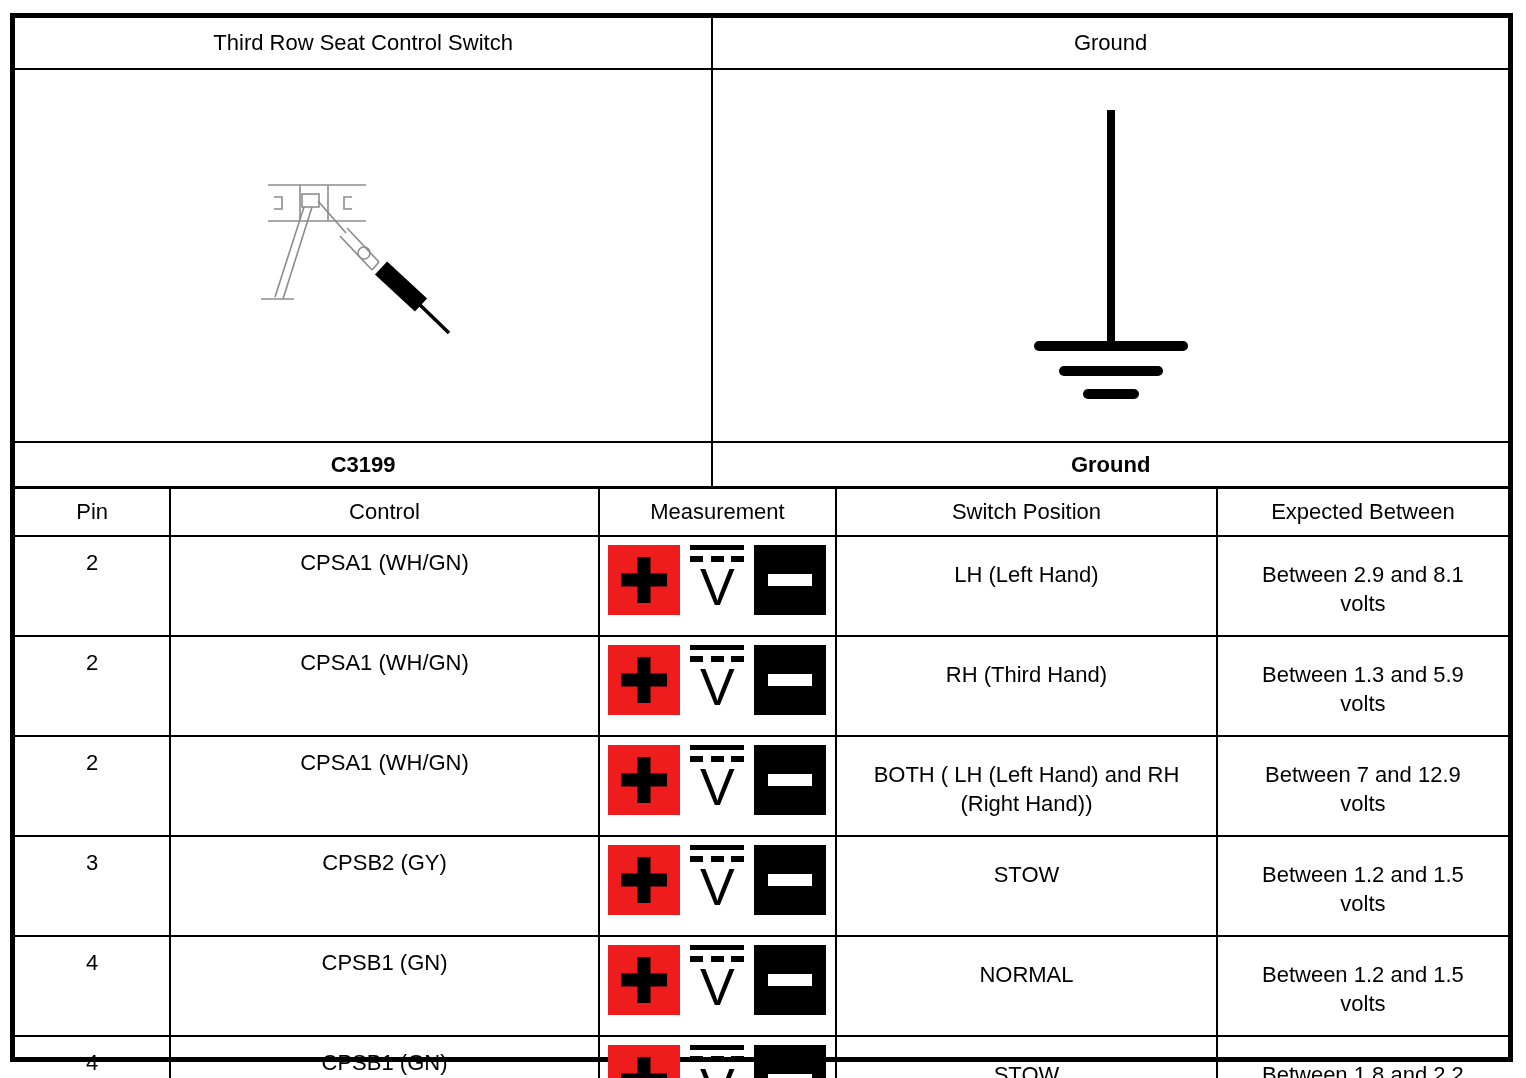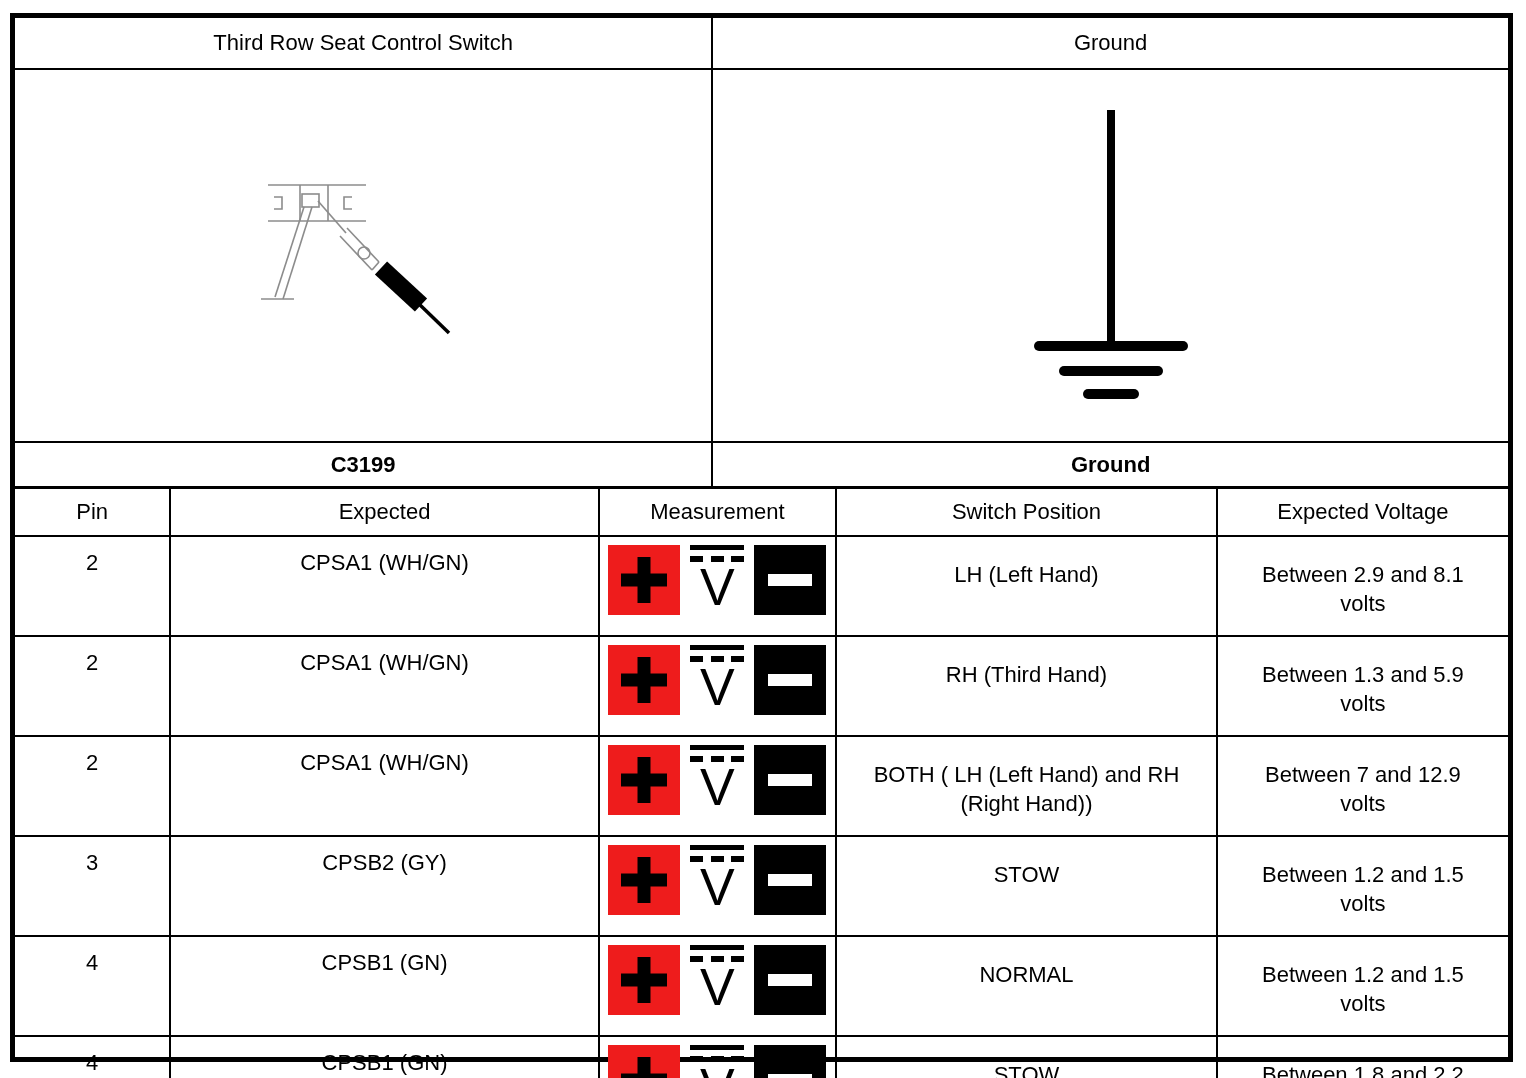"Expected" td { text: Expected -> Control }
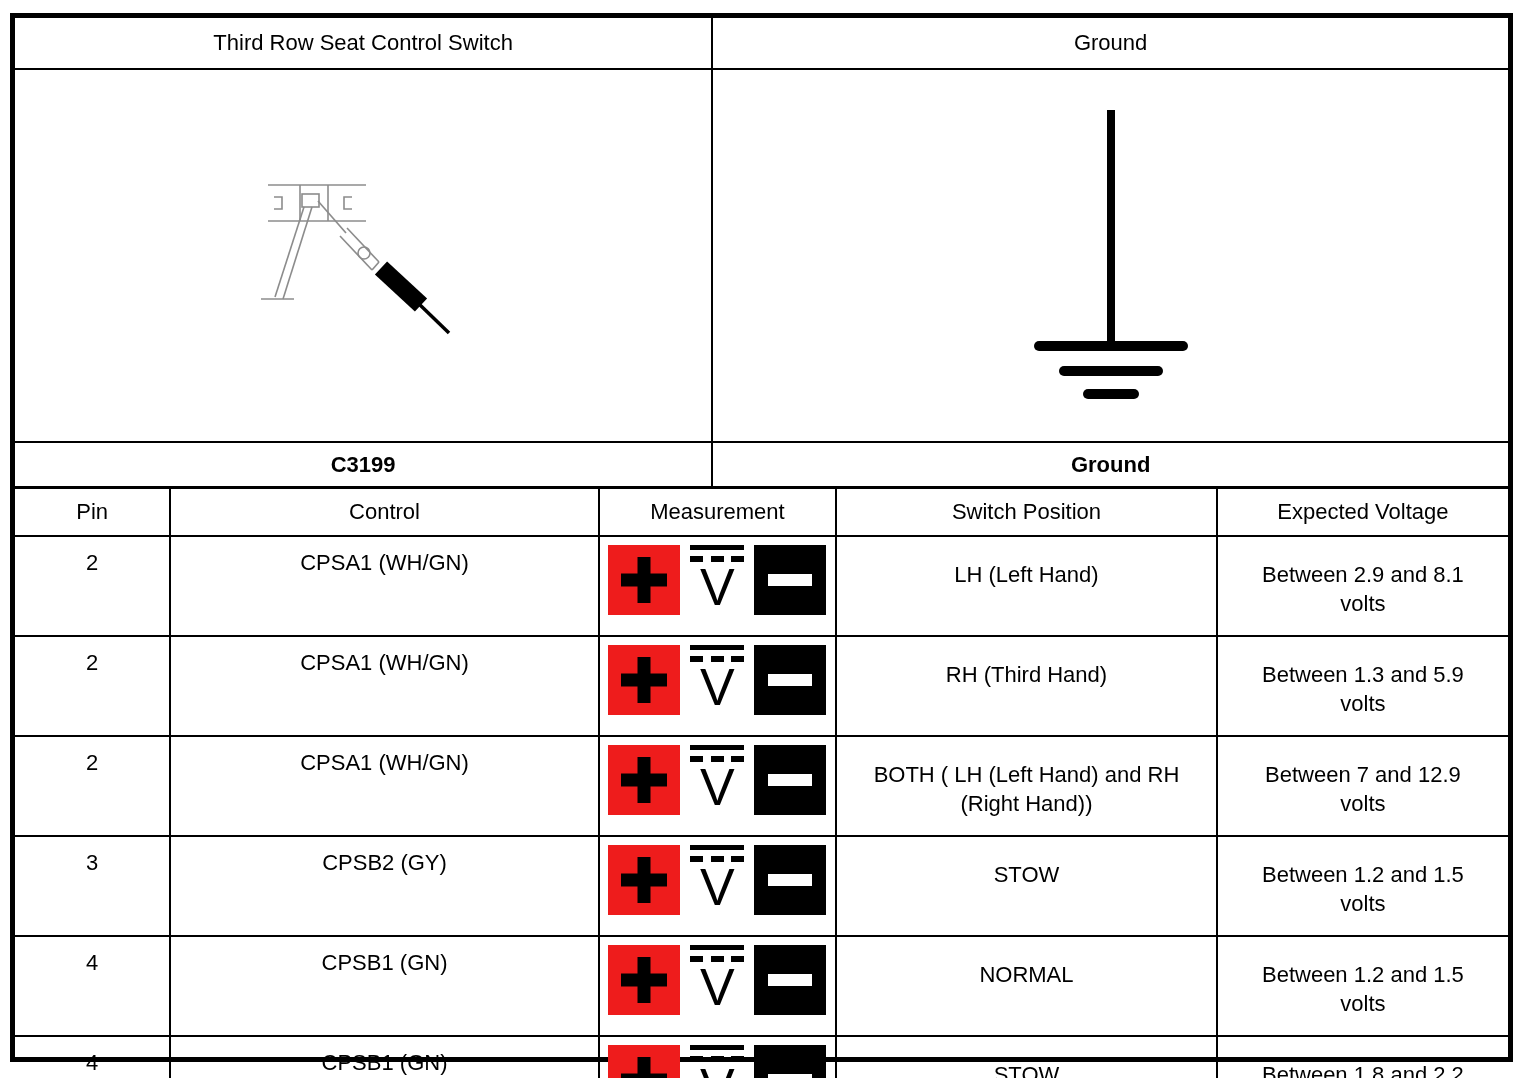"Expected Voltage" td { text: Voltage -> Between }
